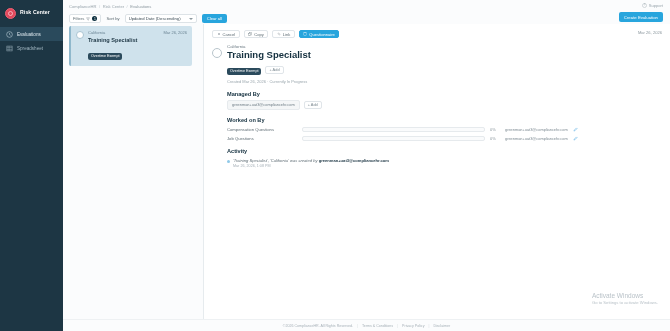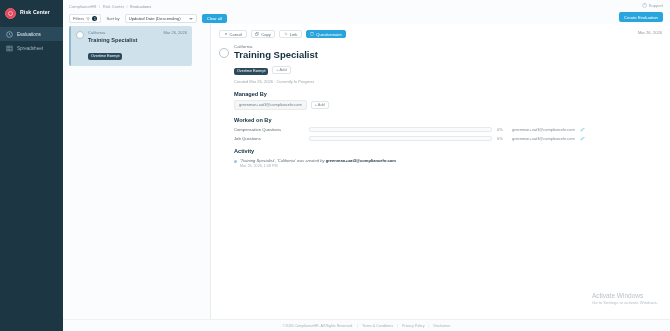"Training Specialist" .content { gap: 14px -> 7px }
